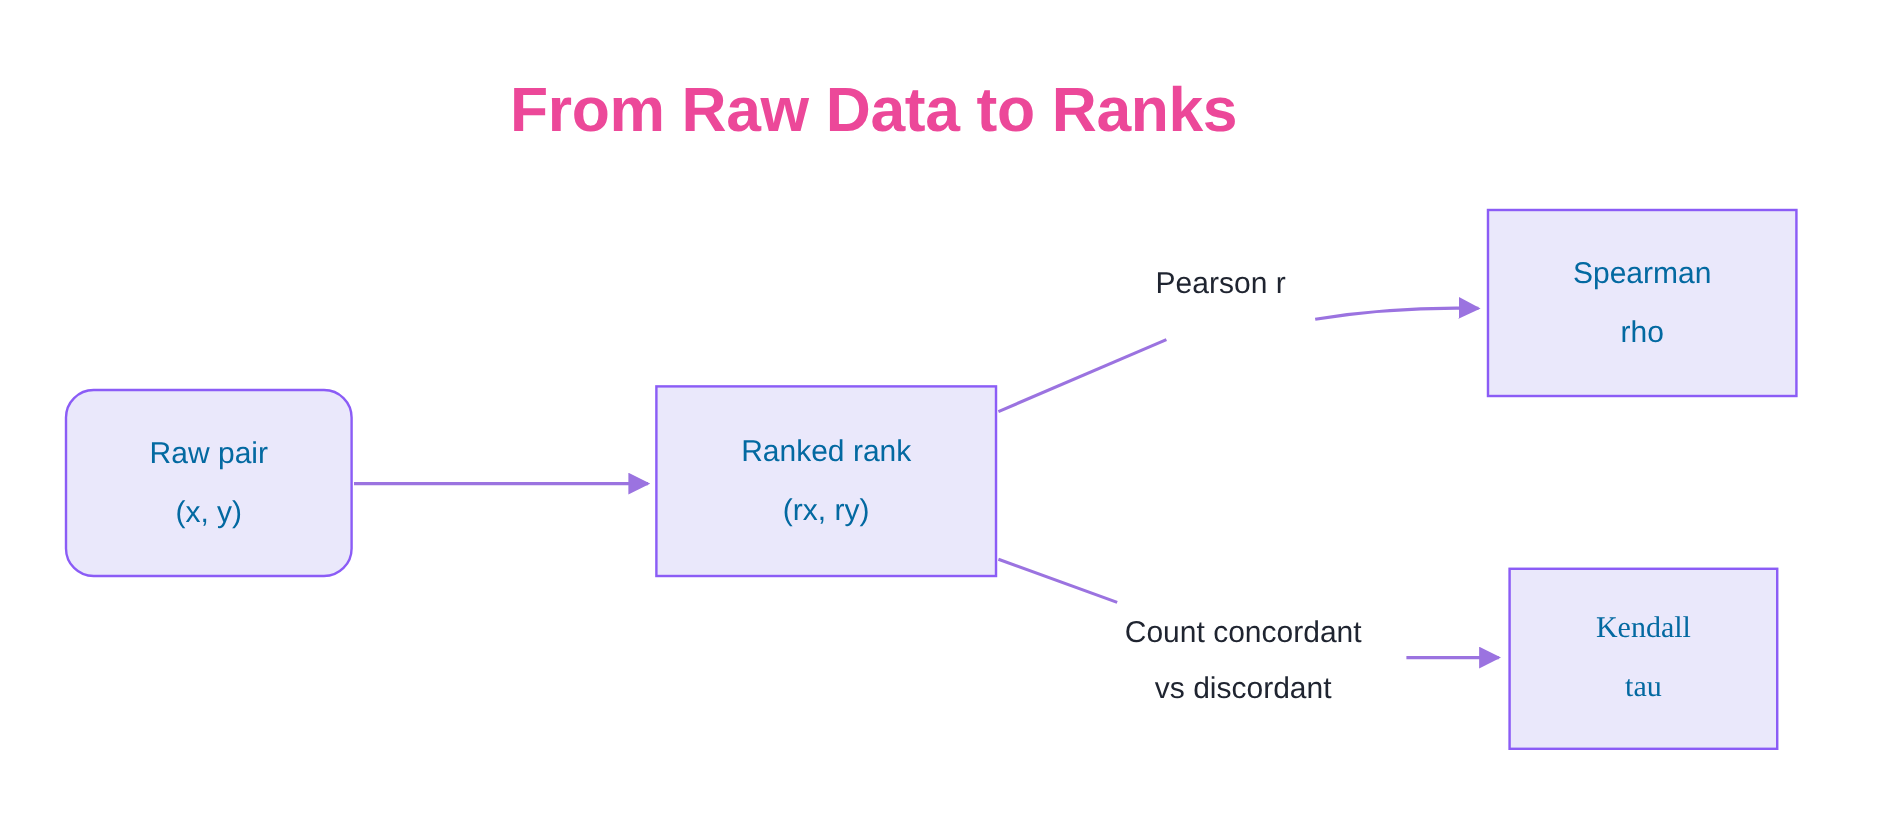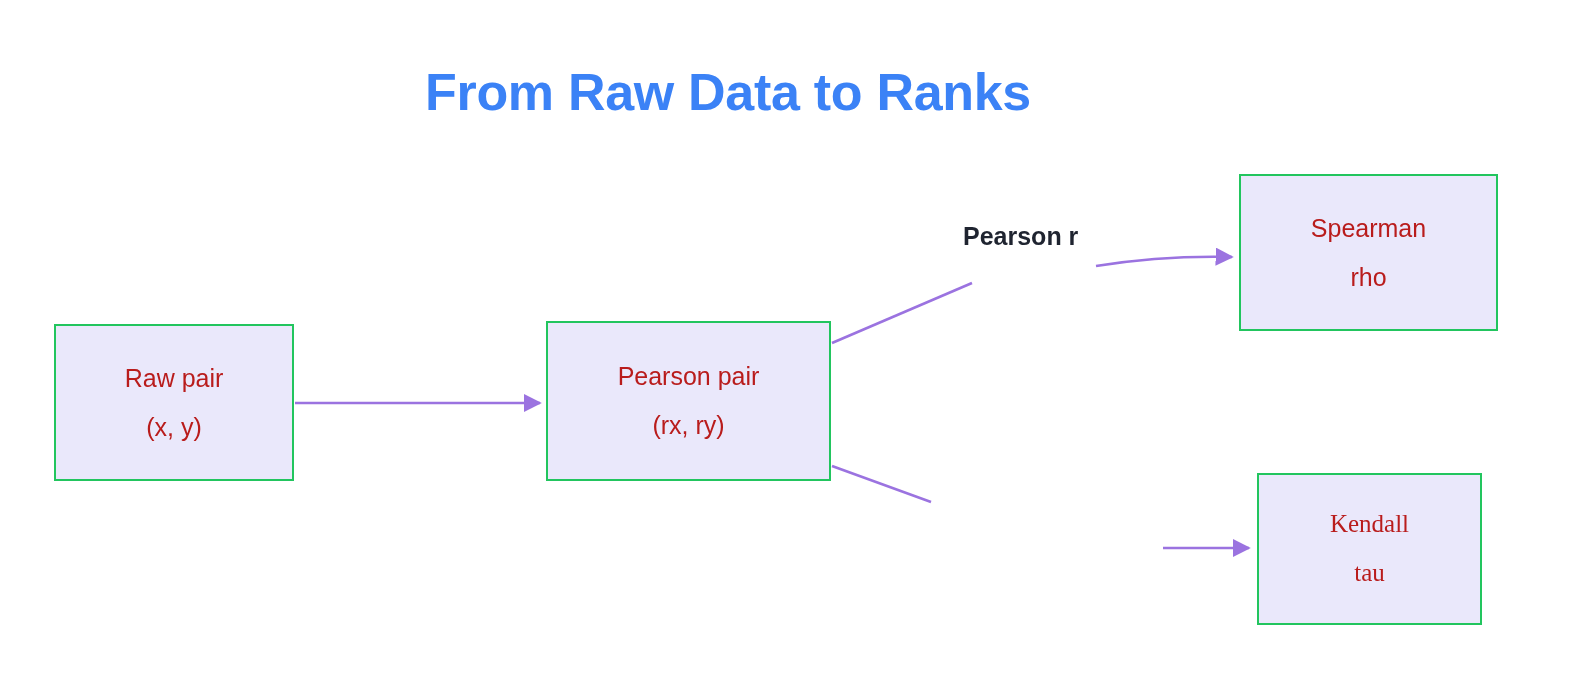"From Raw Data to Ranks" .diagram-title { color: #3b82f6 -> #ec4899 }
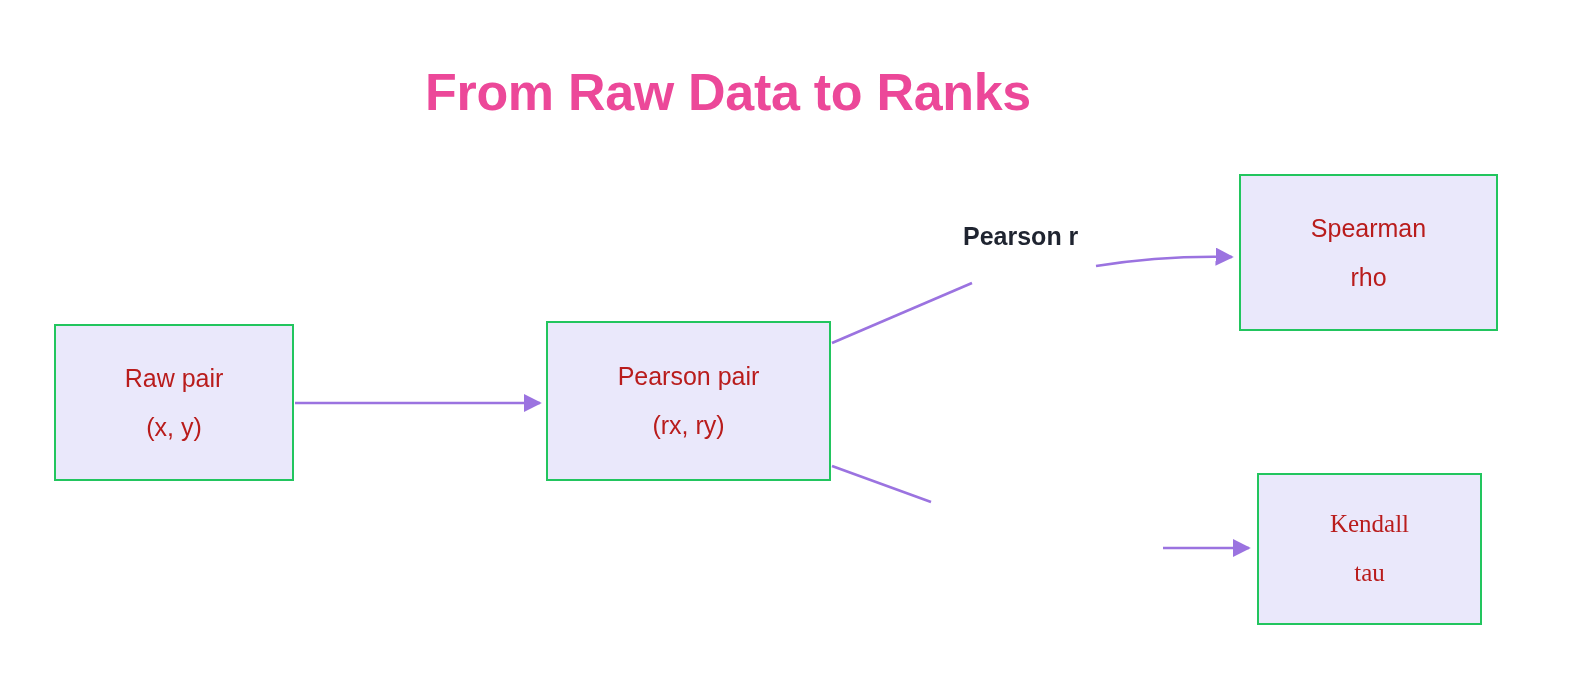"Pearson r" .edge-label .line1, .edge-label .line2 { font-weight: bold -> none }
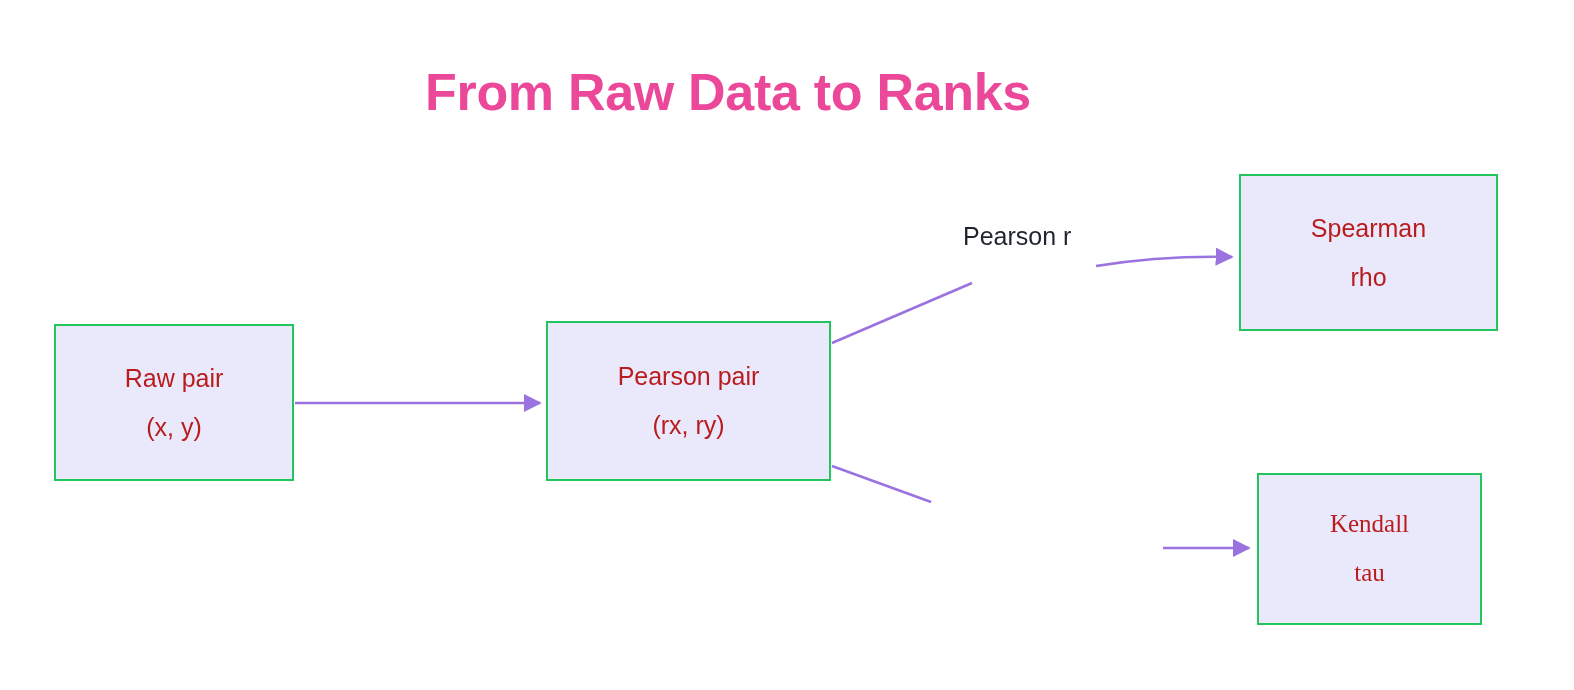"Spearman" .node { border: 2px solid #22c55e -> 2px solid #8b5cf6; color: #b91c1c -> #0369a1 }
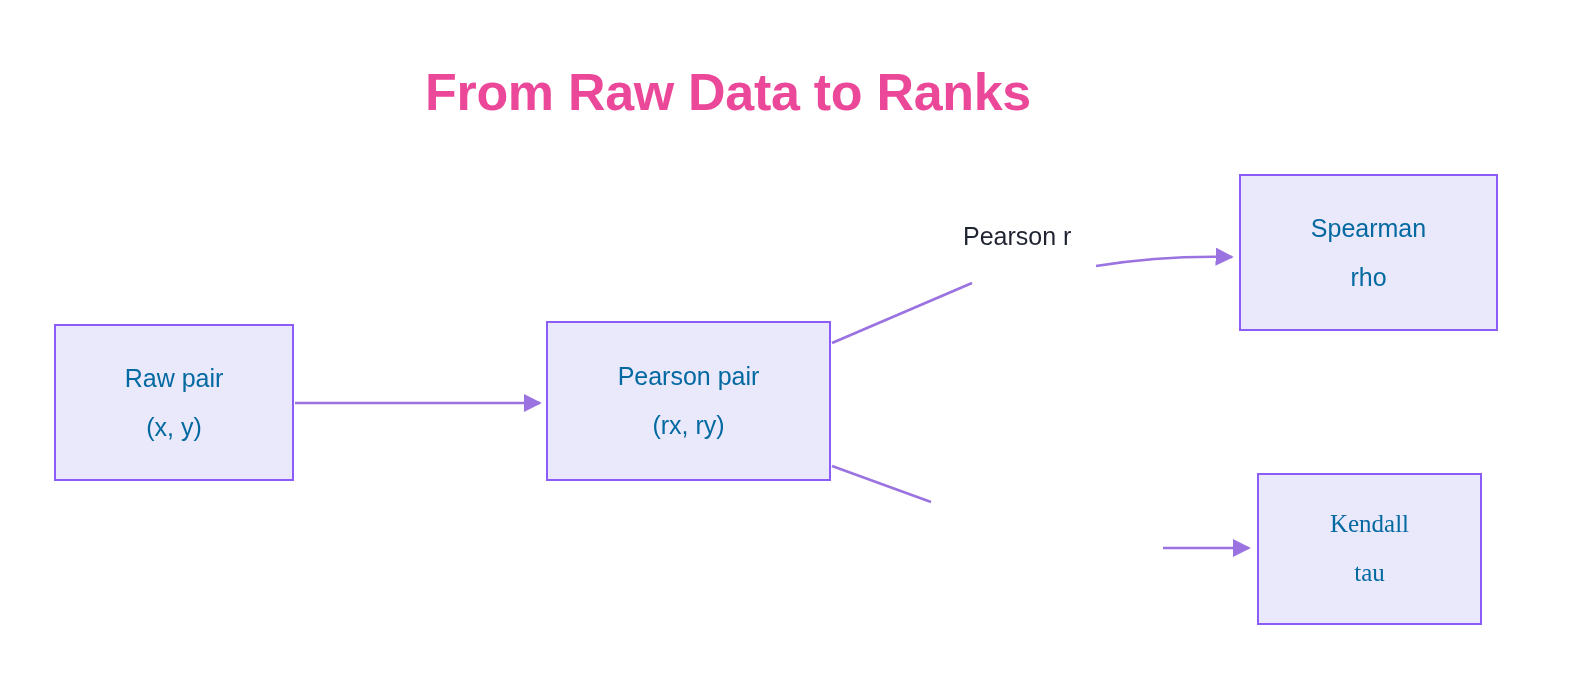"Raw pair" #node-raw-pair { border-radius: none -> 24px }
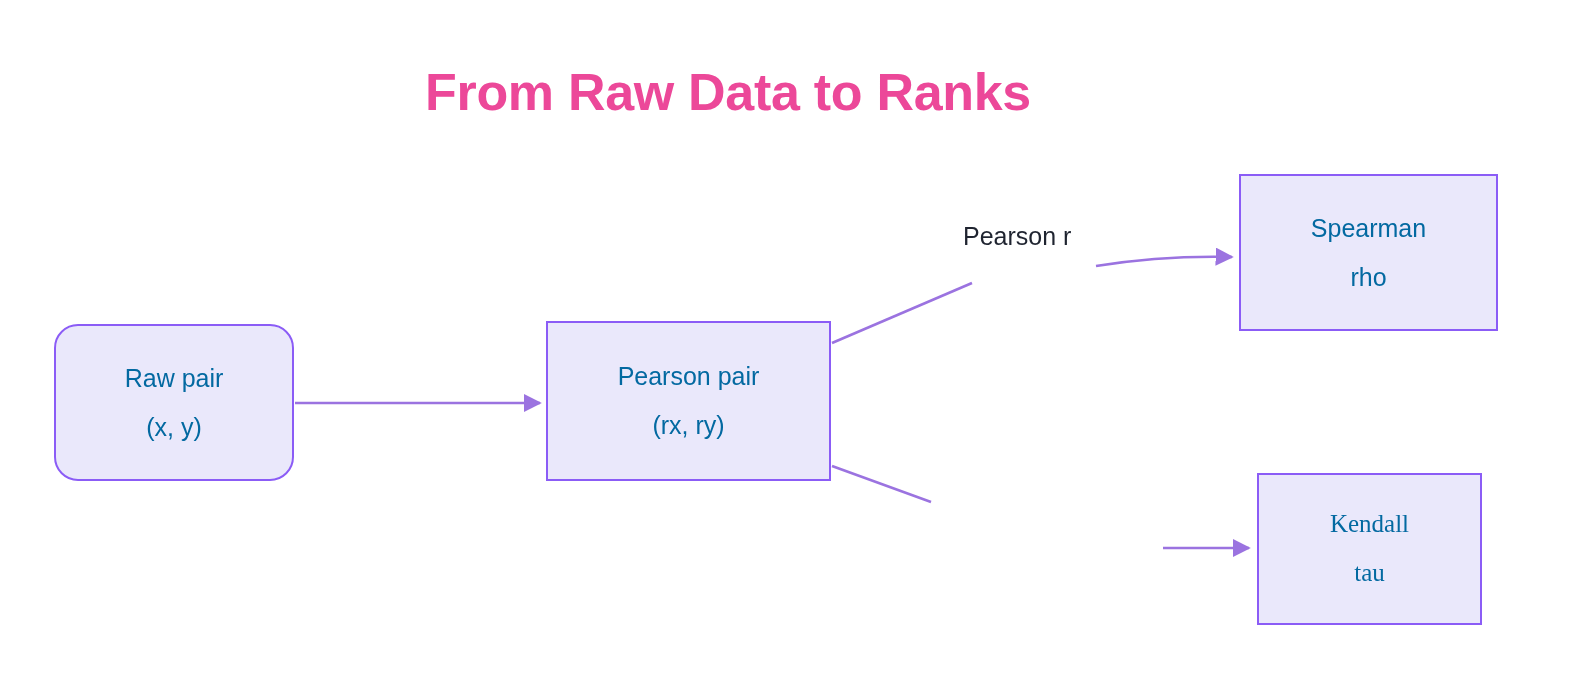"Pearson pair" span.line1 { text: Pearson pair -> Ranked rank }
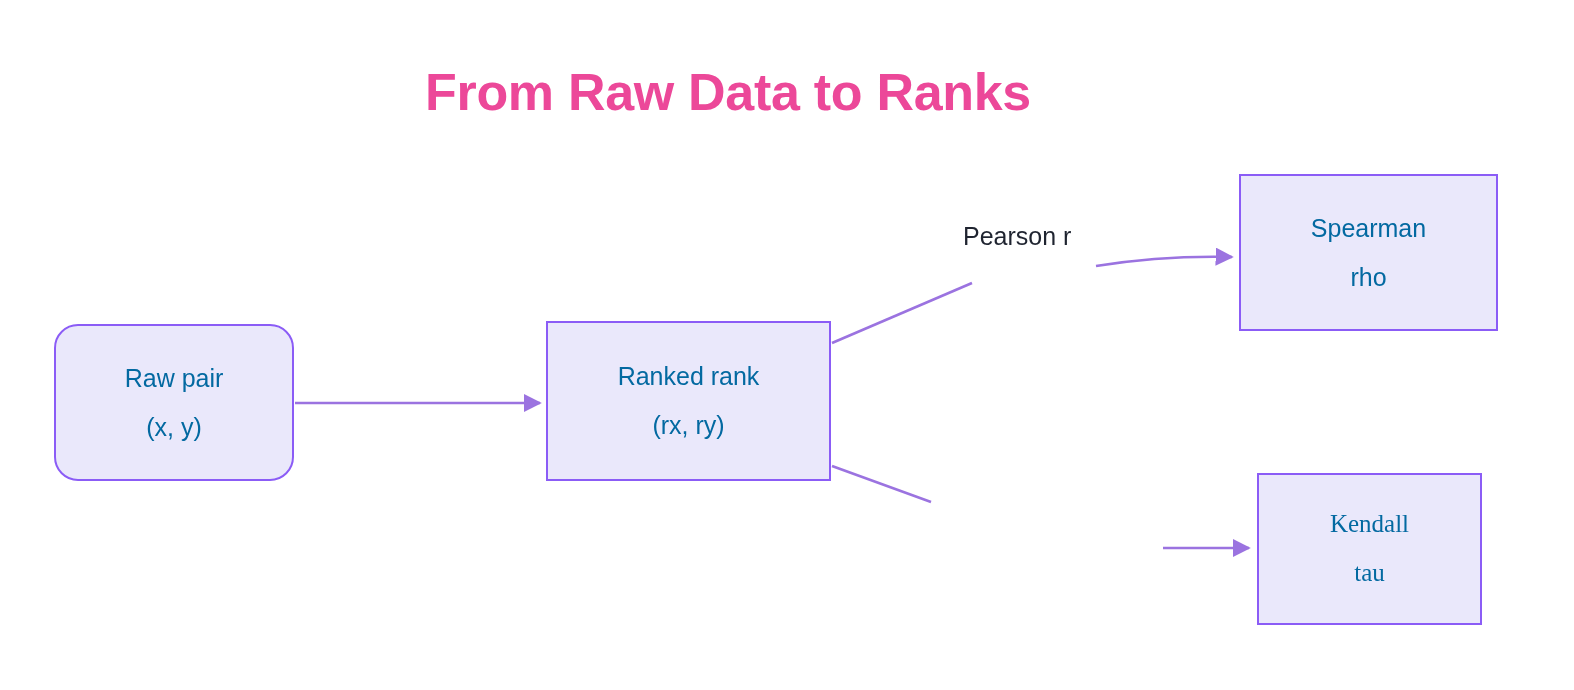"Count concordant" div.edge-label { html: none -> <div> <span>Count concordant</span> <span>vs discordant</span> </div> }
